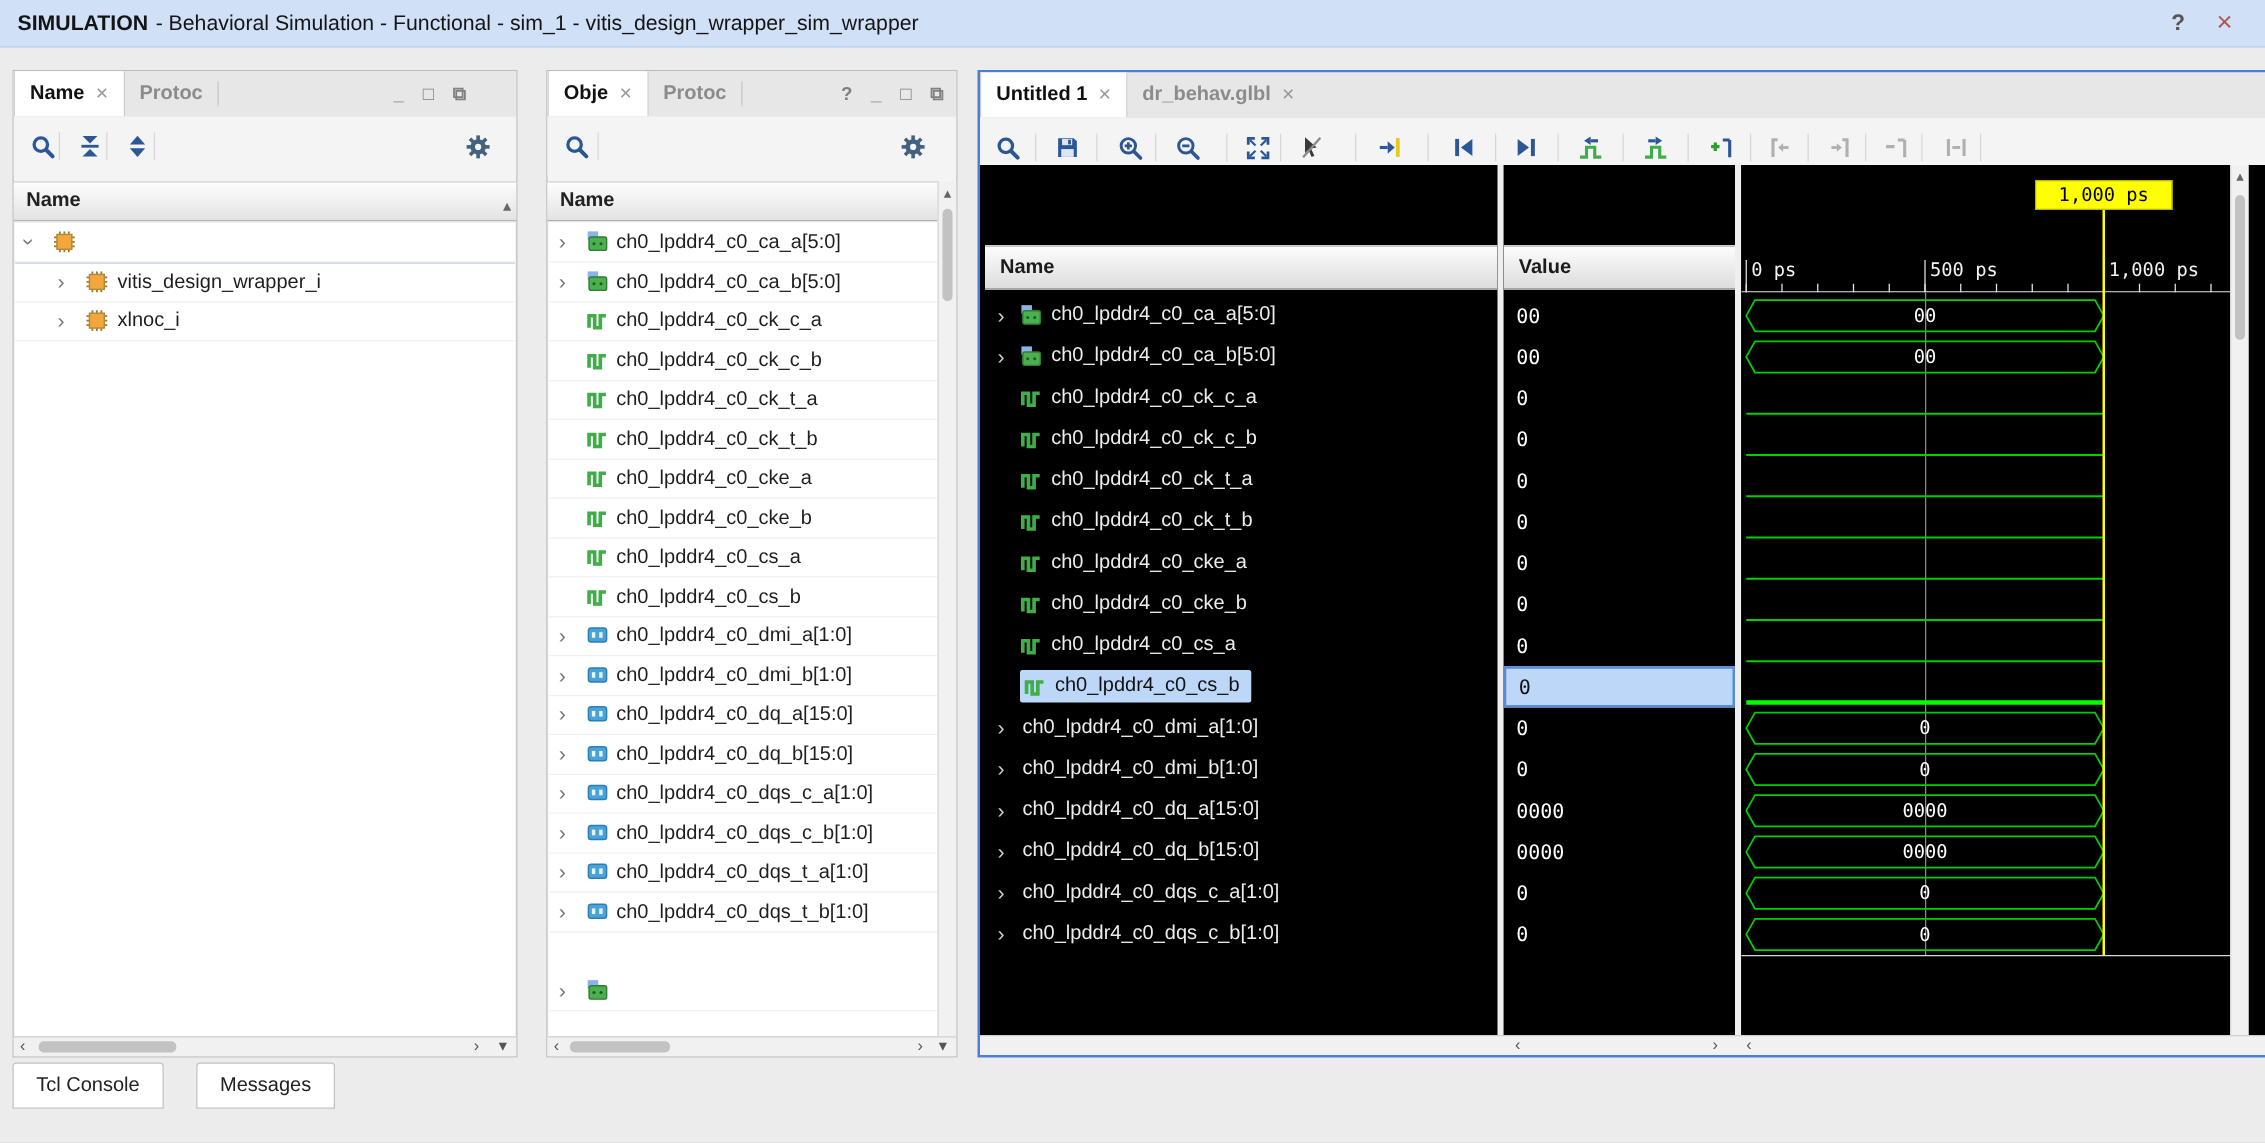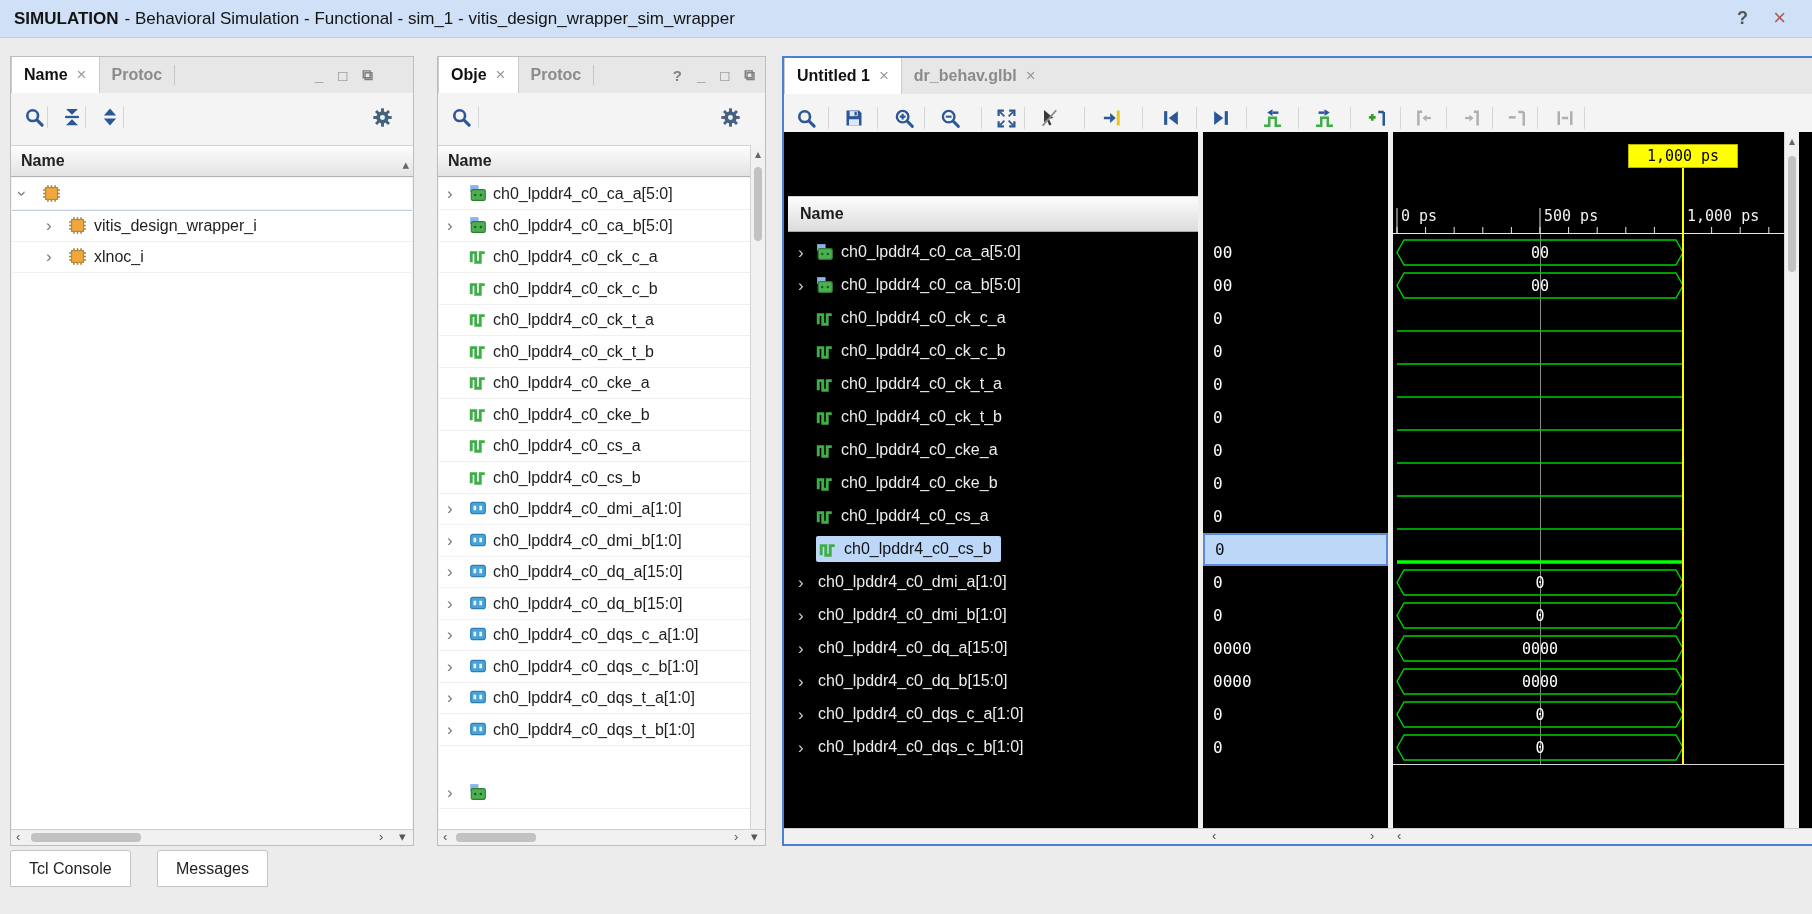"Value" div.wheader { html: none -> <div><span>Value</span></div> }
